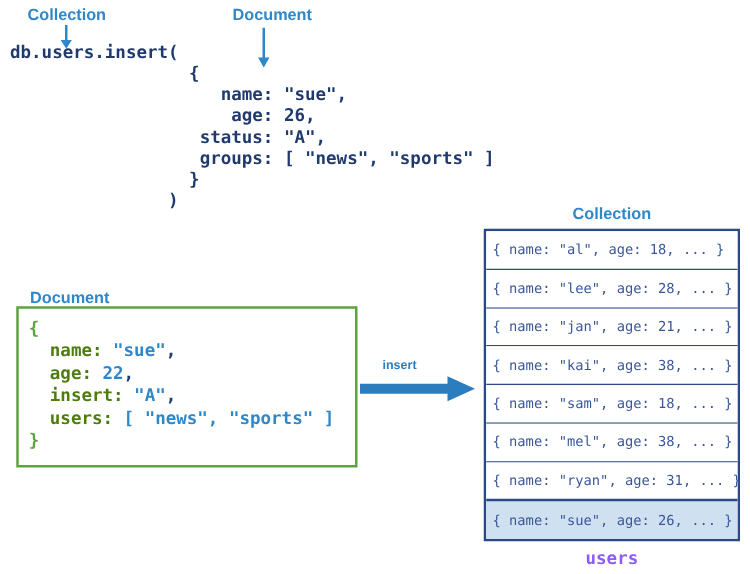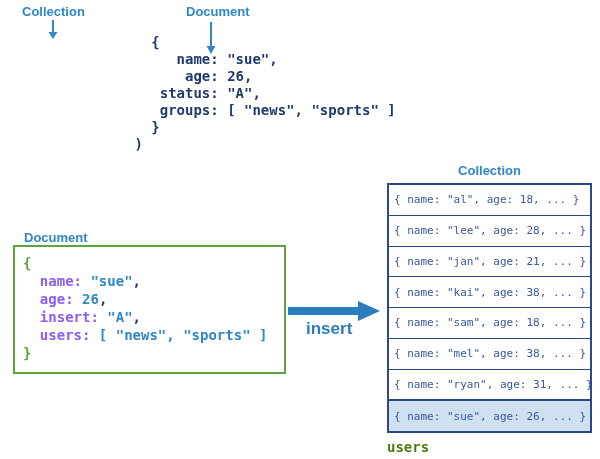"db.users.insert(" div { html: none -> <div>db.users.insert(</div> }
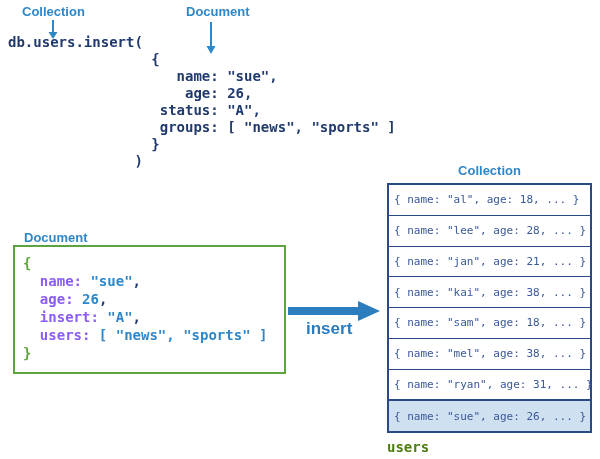"name:" .tok-key { color: #8b5cf6 -> #4d7c0f }
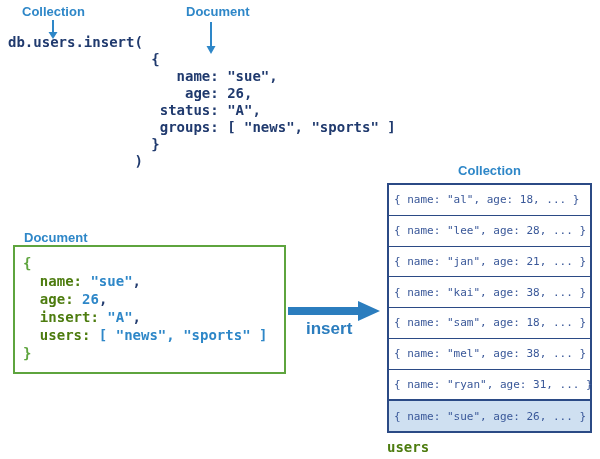"26" span.tok-val { text: 26 -> 22 }
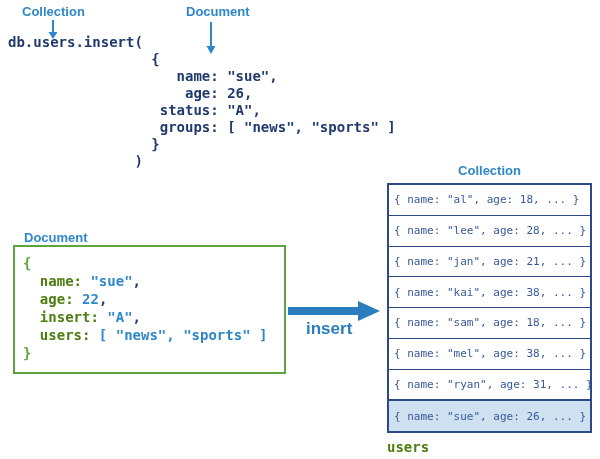"insert" .insert-lbl { font-size: 17px -> 10px; margin-top: 32px -> none }
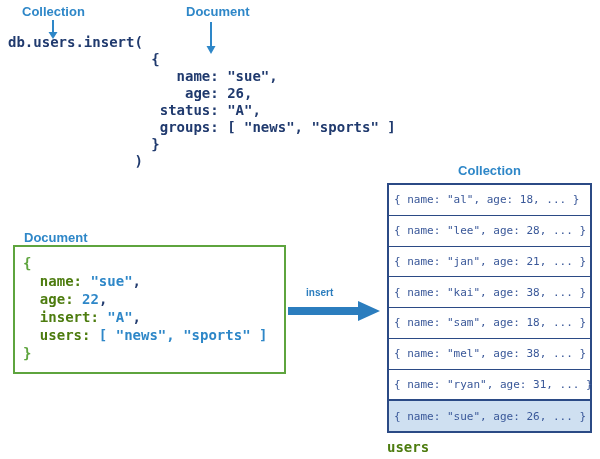"users" .users-lbl { color: #4d7c0f -> #8b5cf6; text-align: none -> center }
